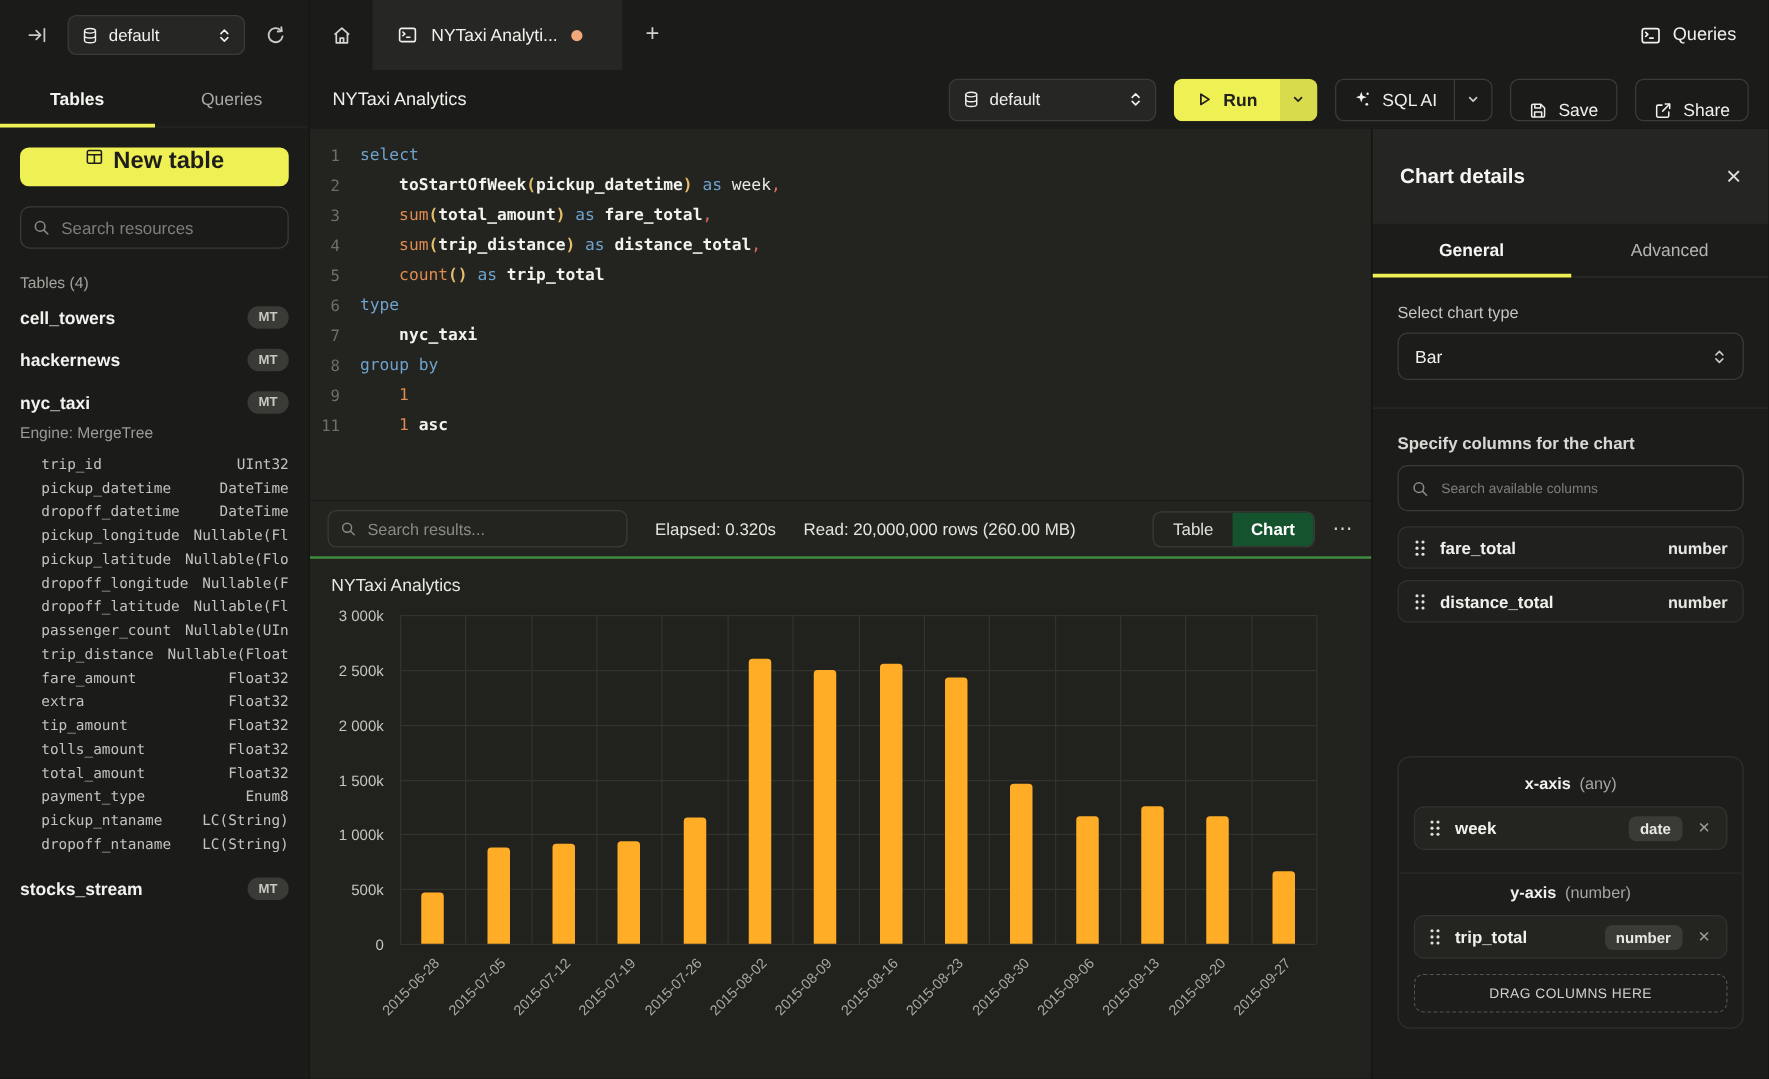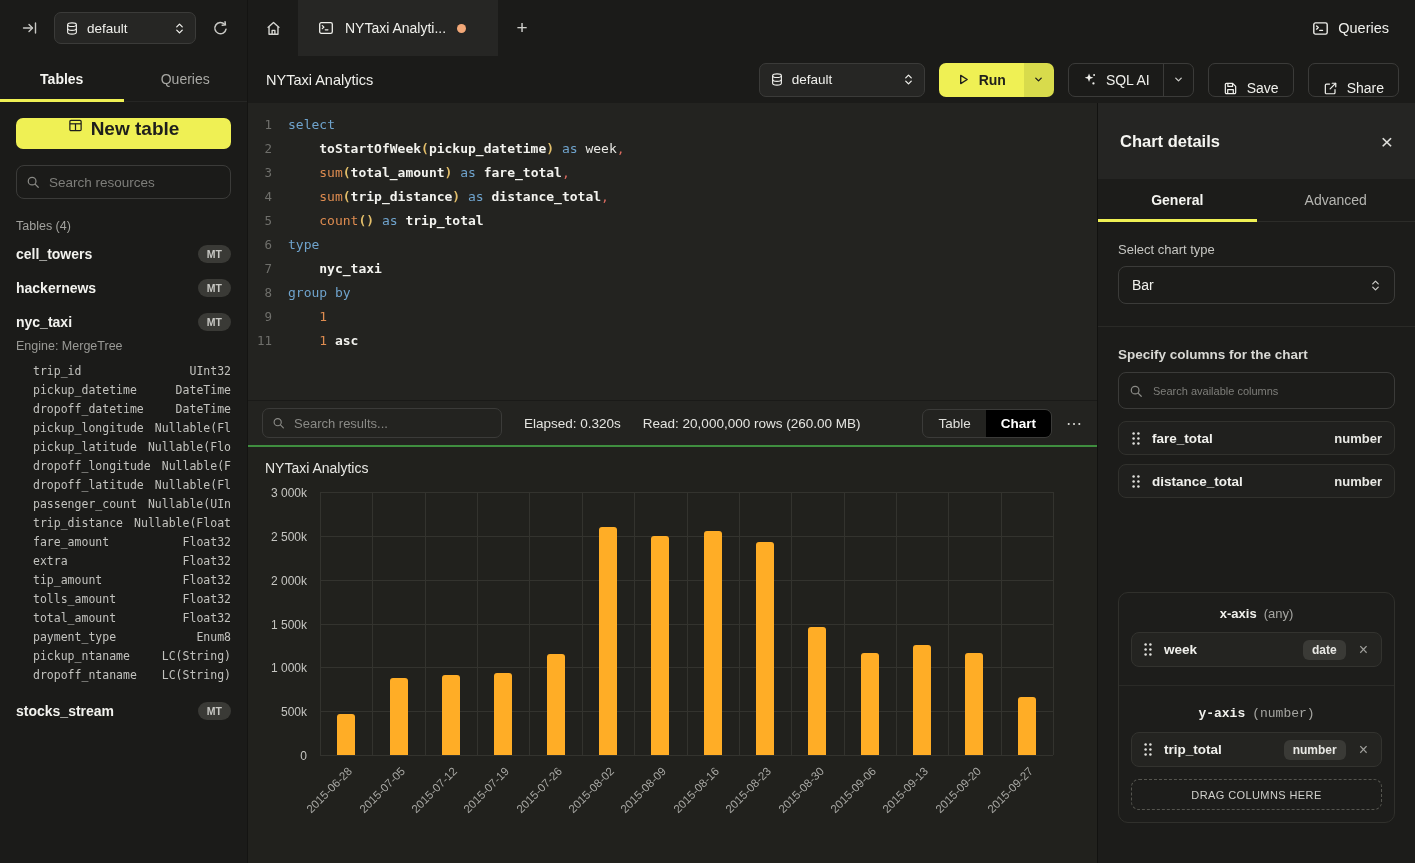"Chart" .seg.active { background: #000000 -> #14532d }
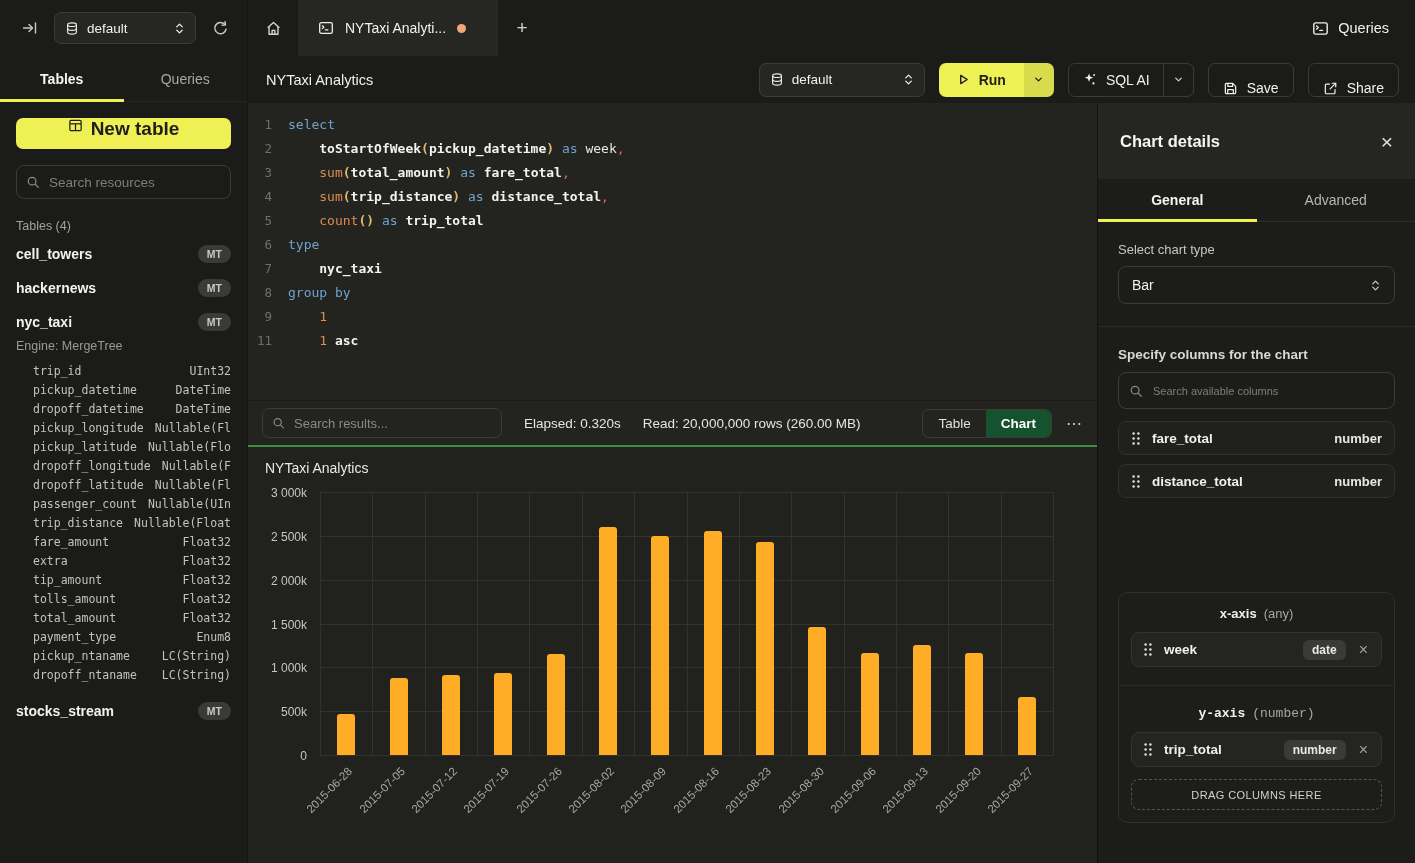"y-axis (number)" .axis-head.second { font-family: Liberation Mono, monospace -> none; margin-top: 20px -> 7px }
